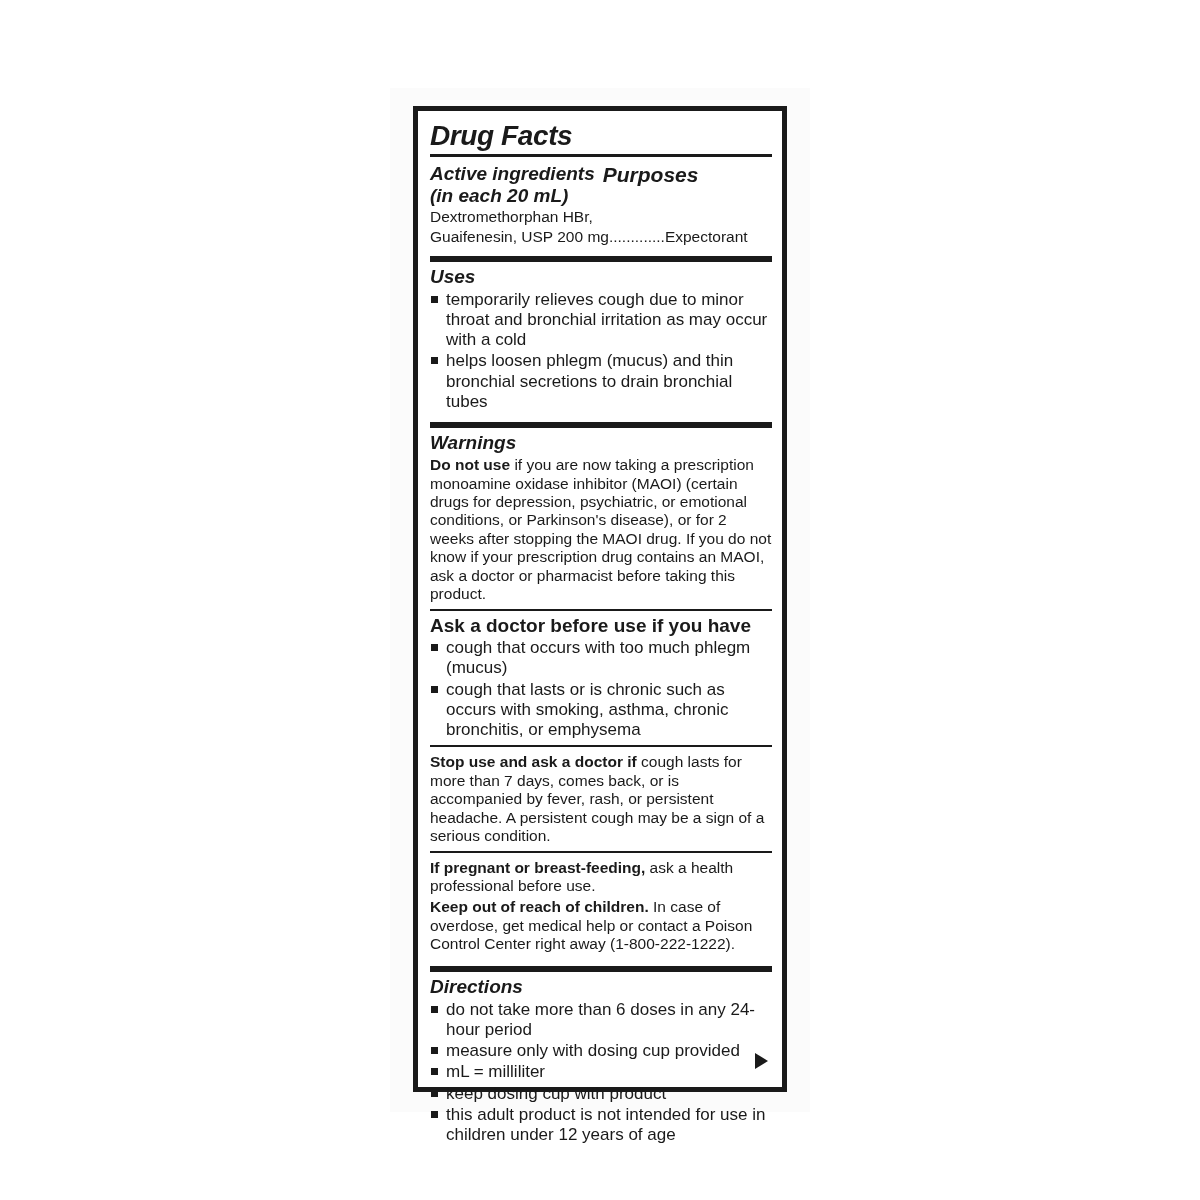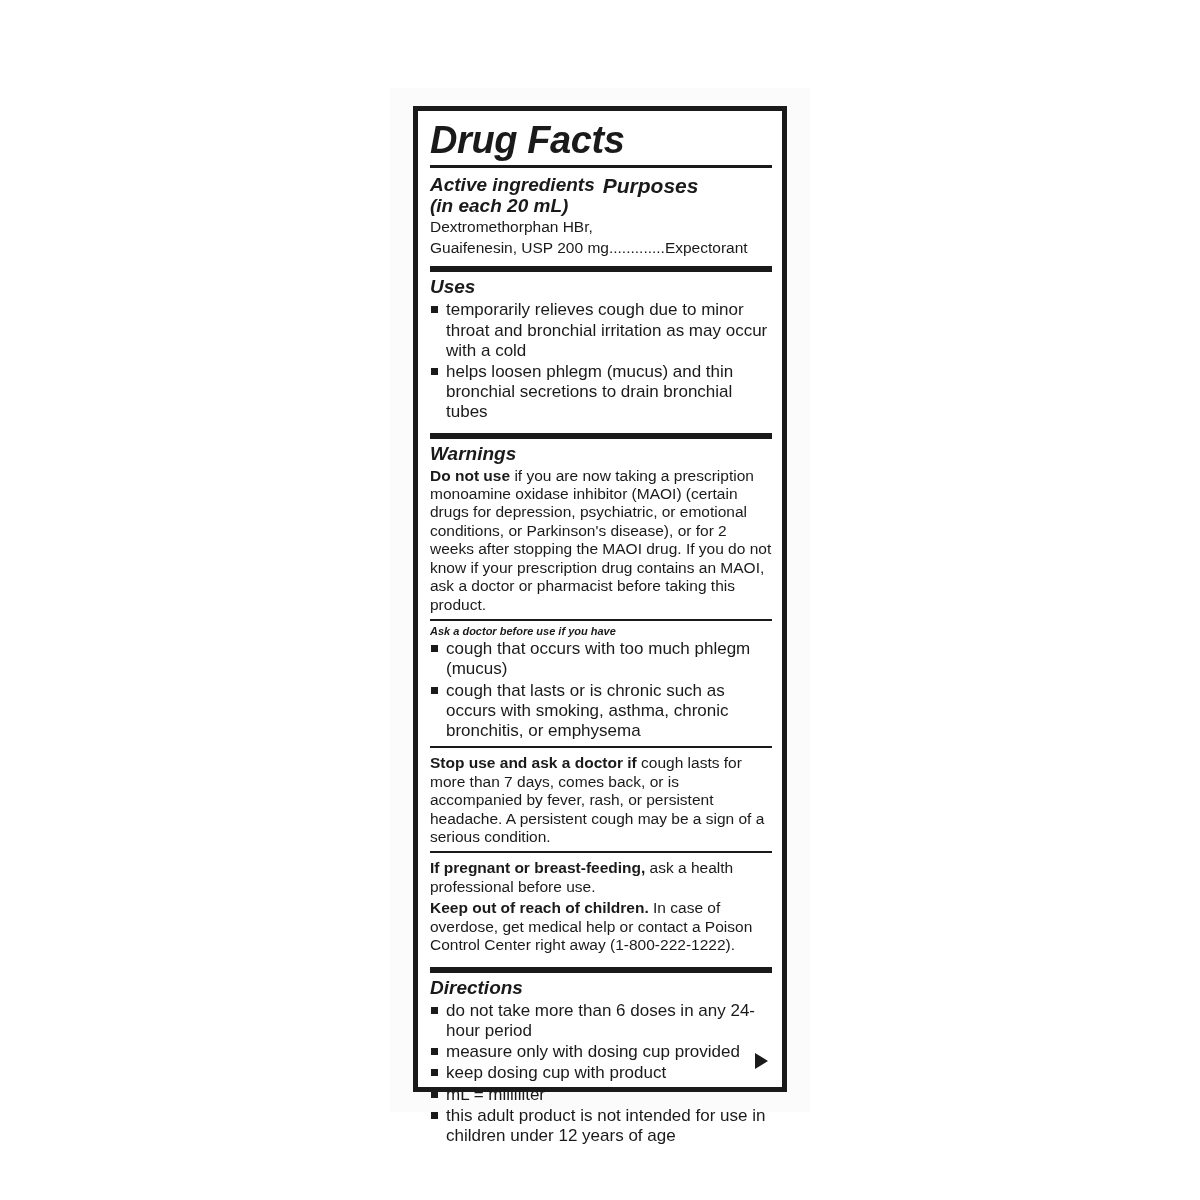"Drug Facts" .title { font-size: 38px -> 28px }
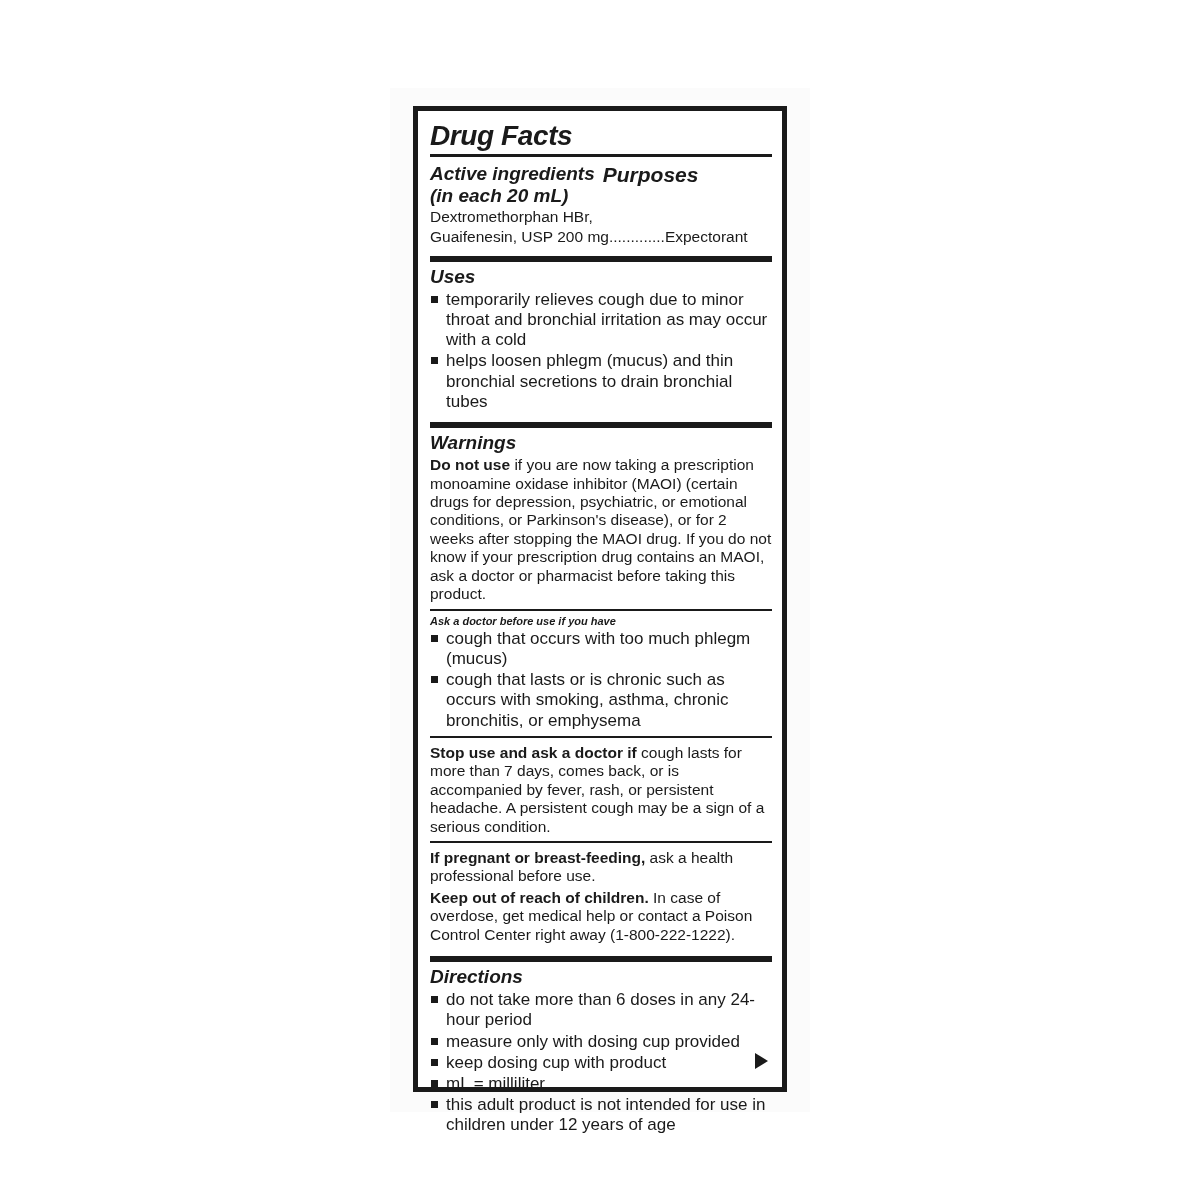"Ask a doctor before use" .body { font-size: 11px -> 19px; font-style: italic -> none }
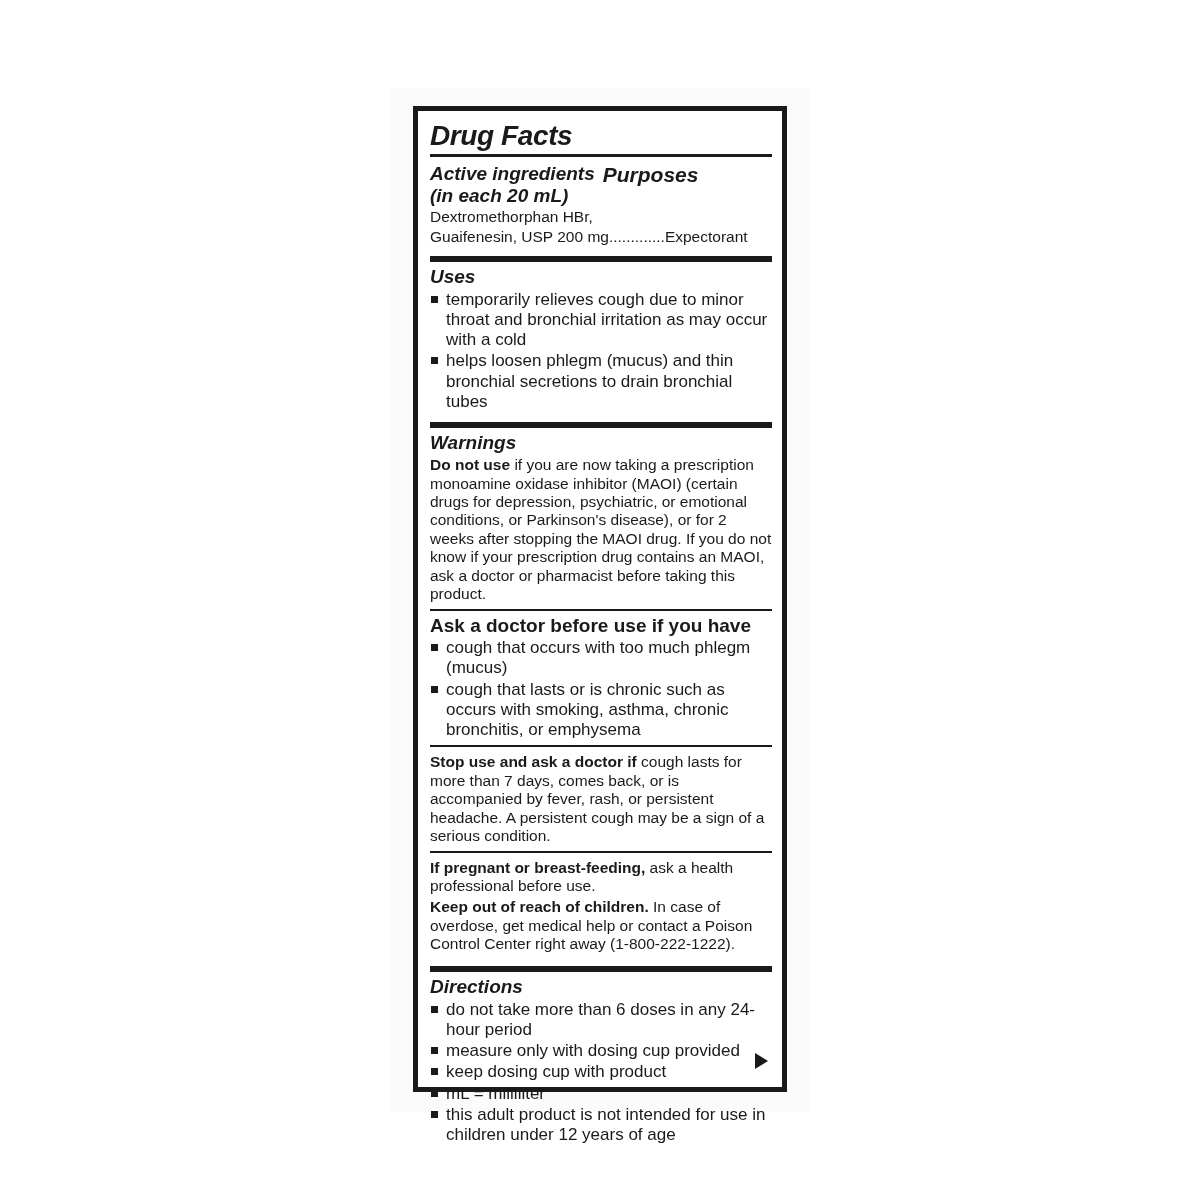"keep dosing cup with product" li { order: before "mL = milliliter" -> after "mL = milliliter" }
